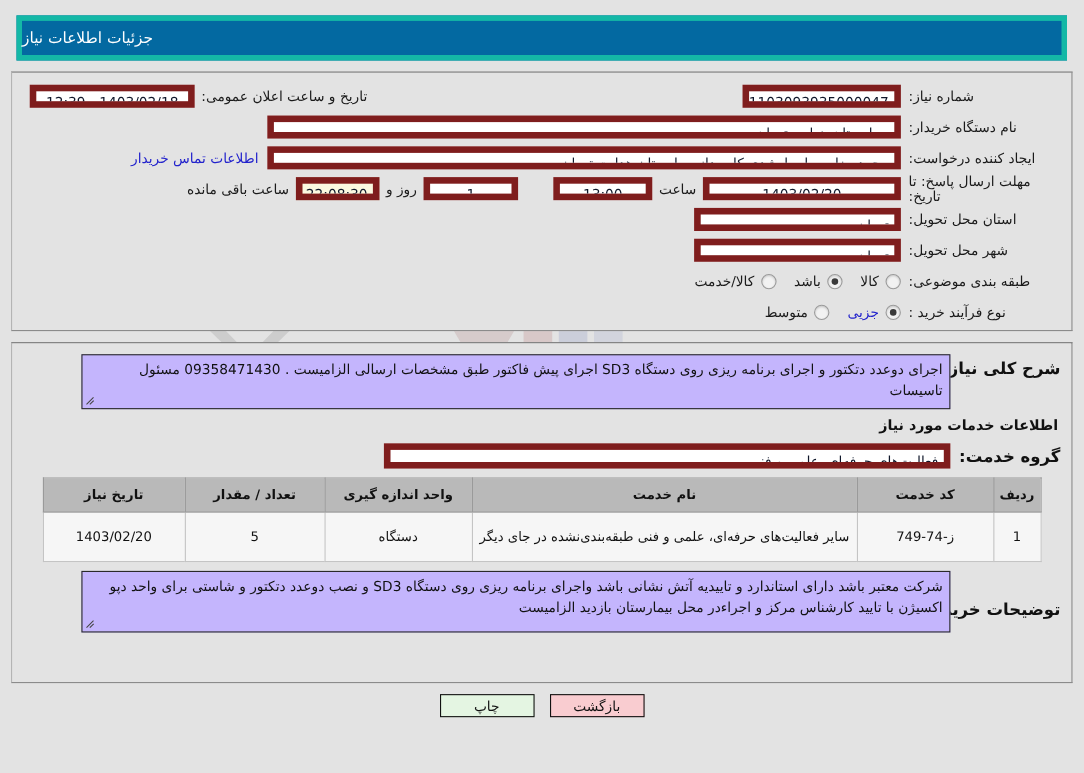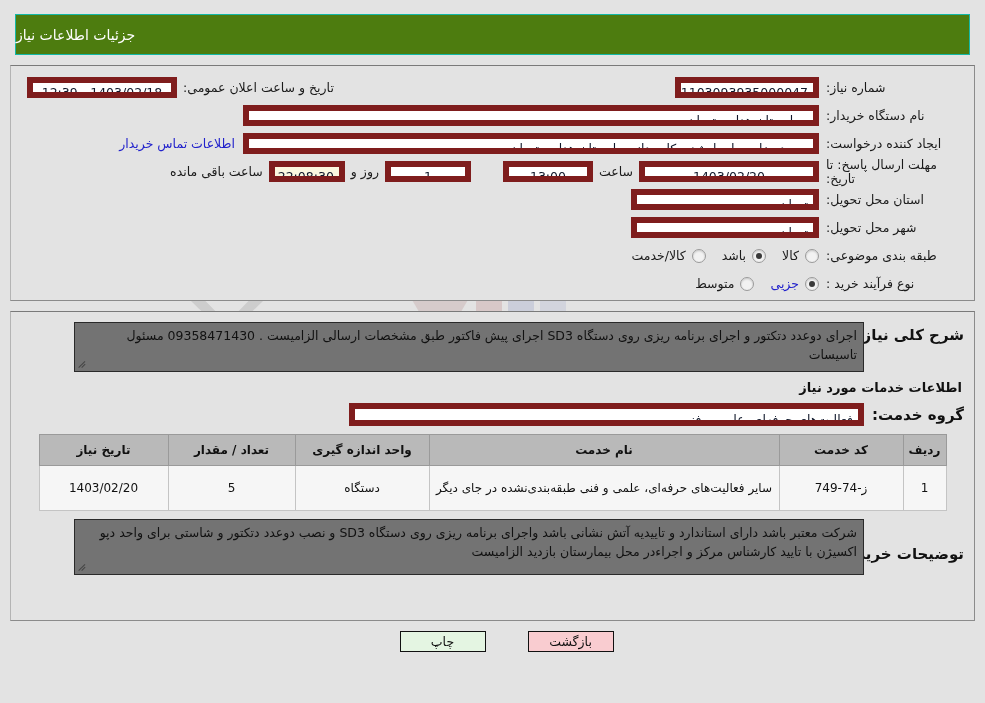"جزئیات اطلاعات نیاز" .header-bar { background: #4d7c0f -> #0369a1; border: 1px solid #14b8a6 -> 5px solid #14b8a6 }
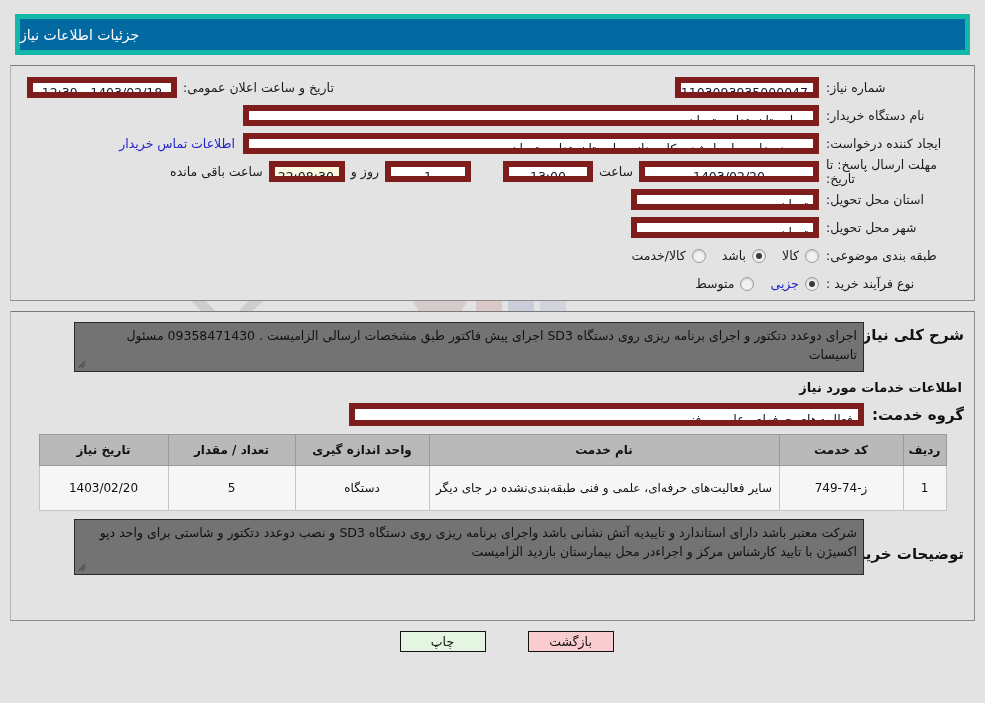"اجرای دوعدد دتکتور و اجرای" .textarea-box { background: #737373 -> #c4b5fd }
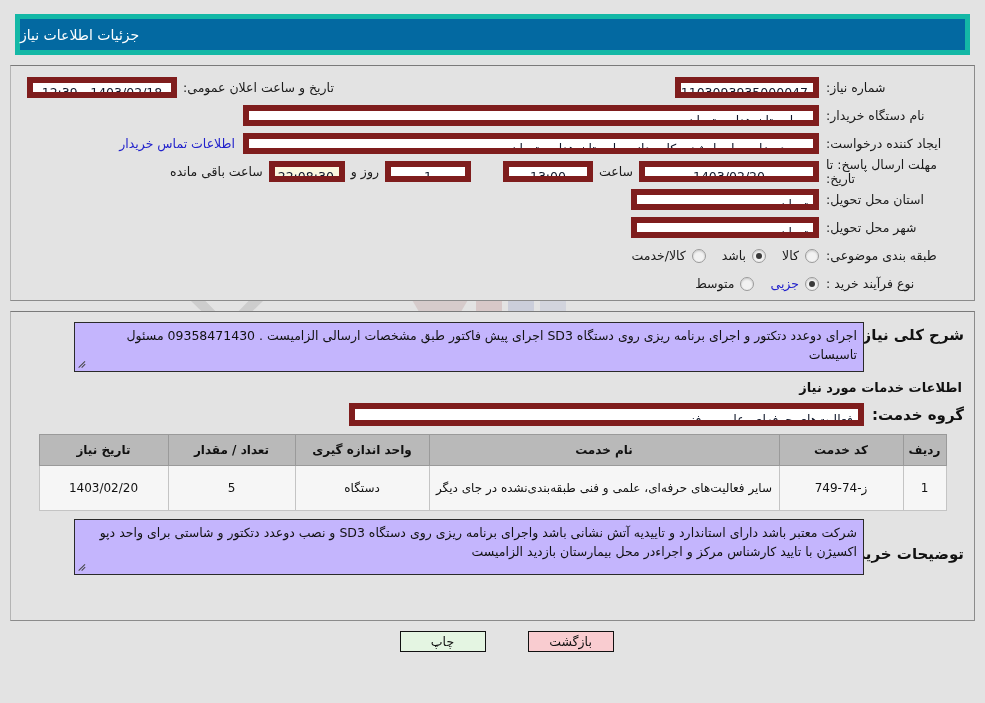"چاپ" .btn { margin-left: 28px -> none }
